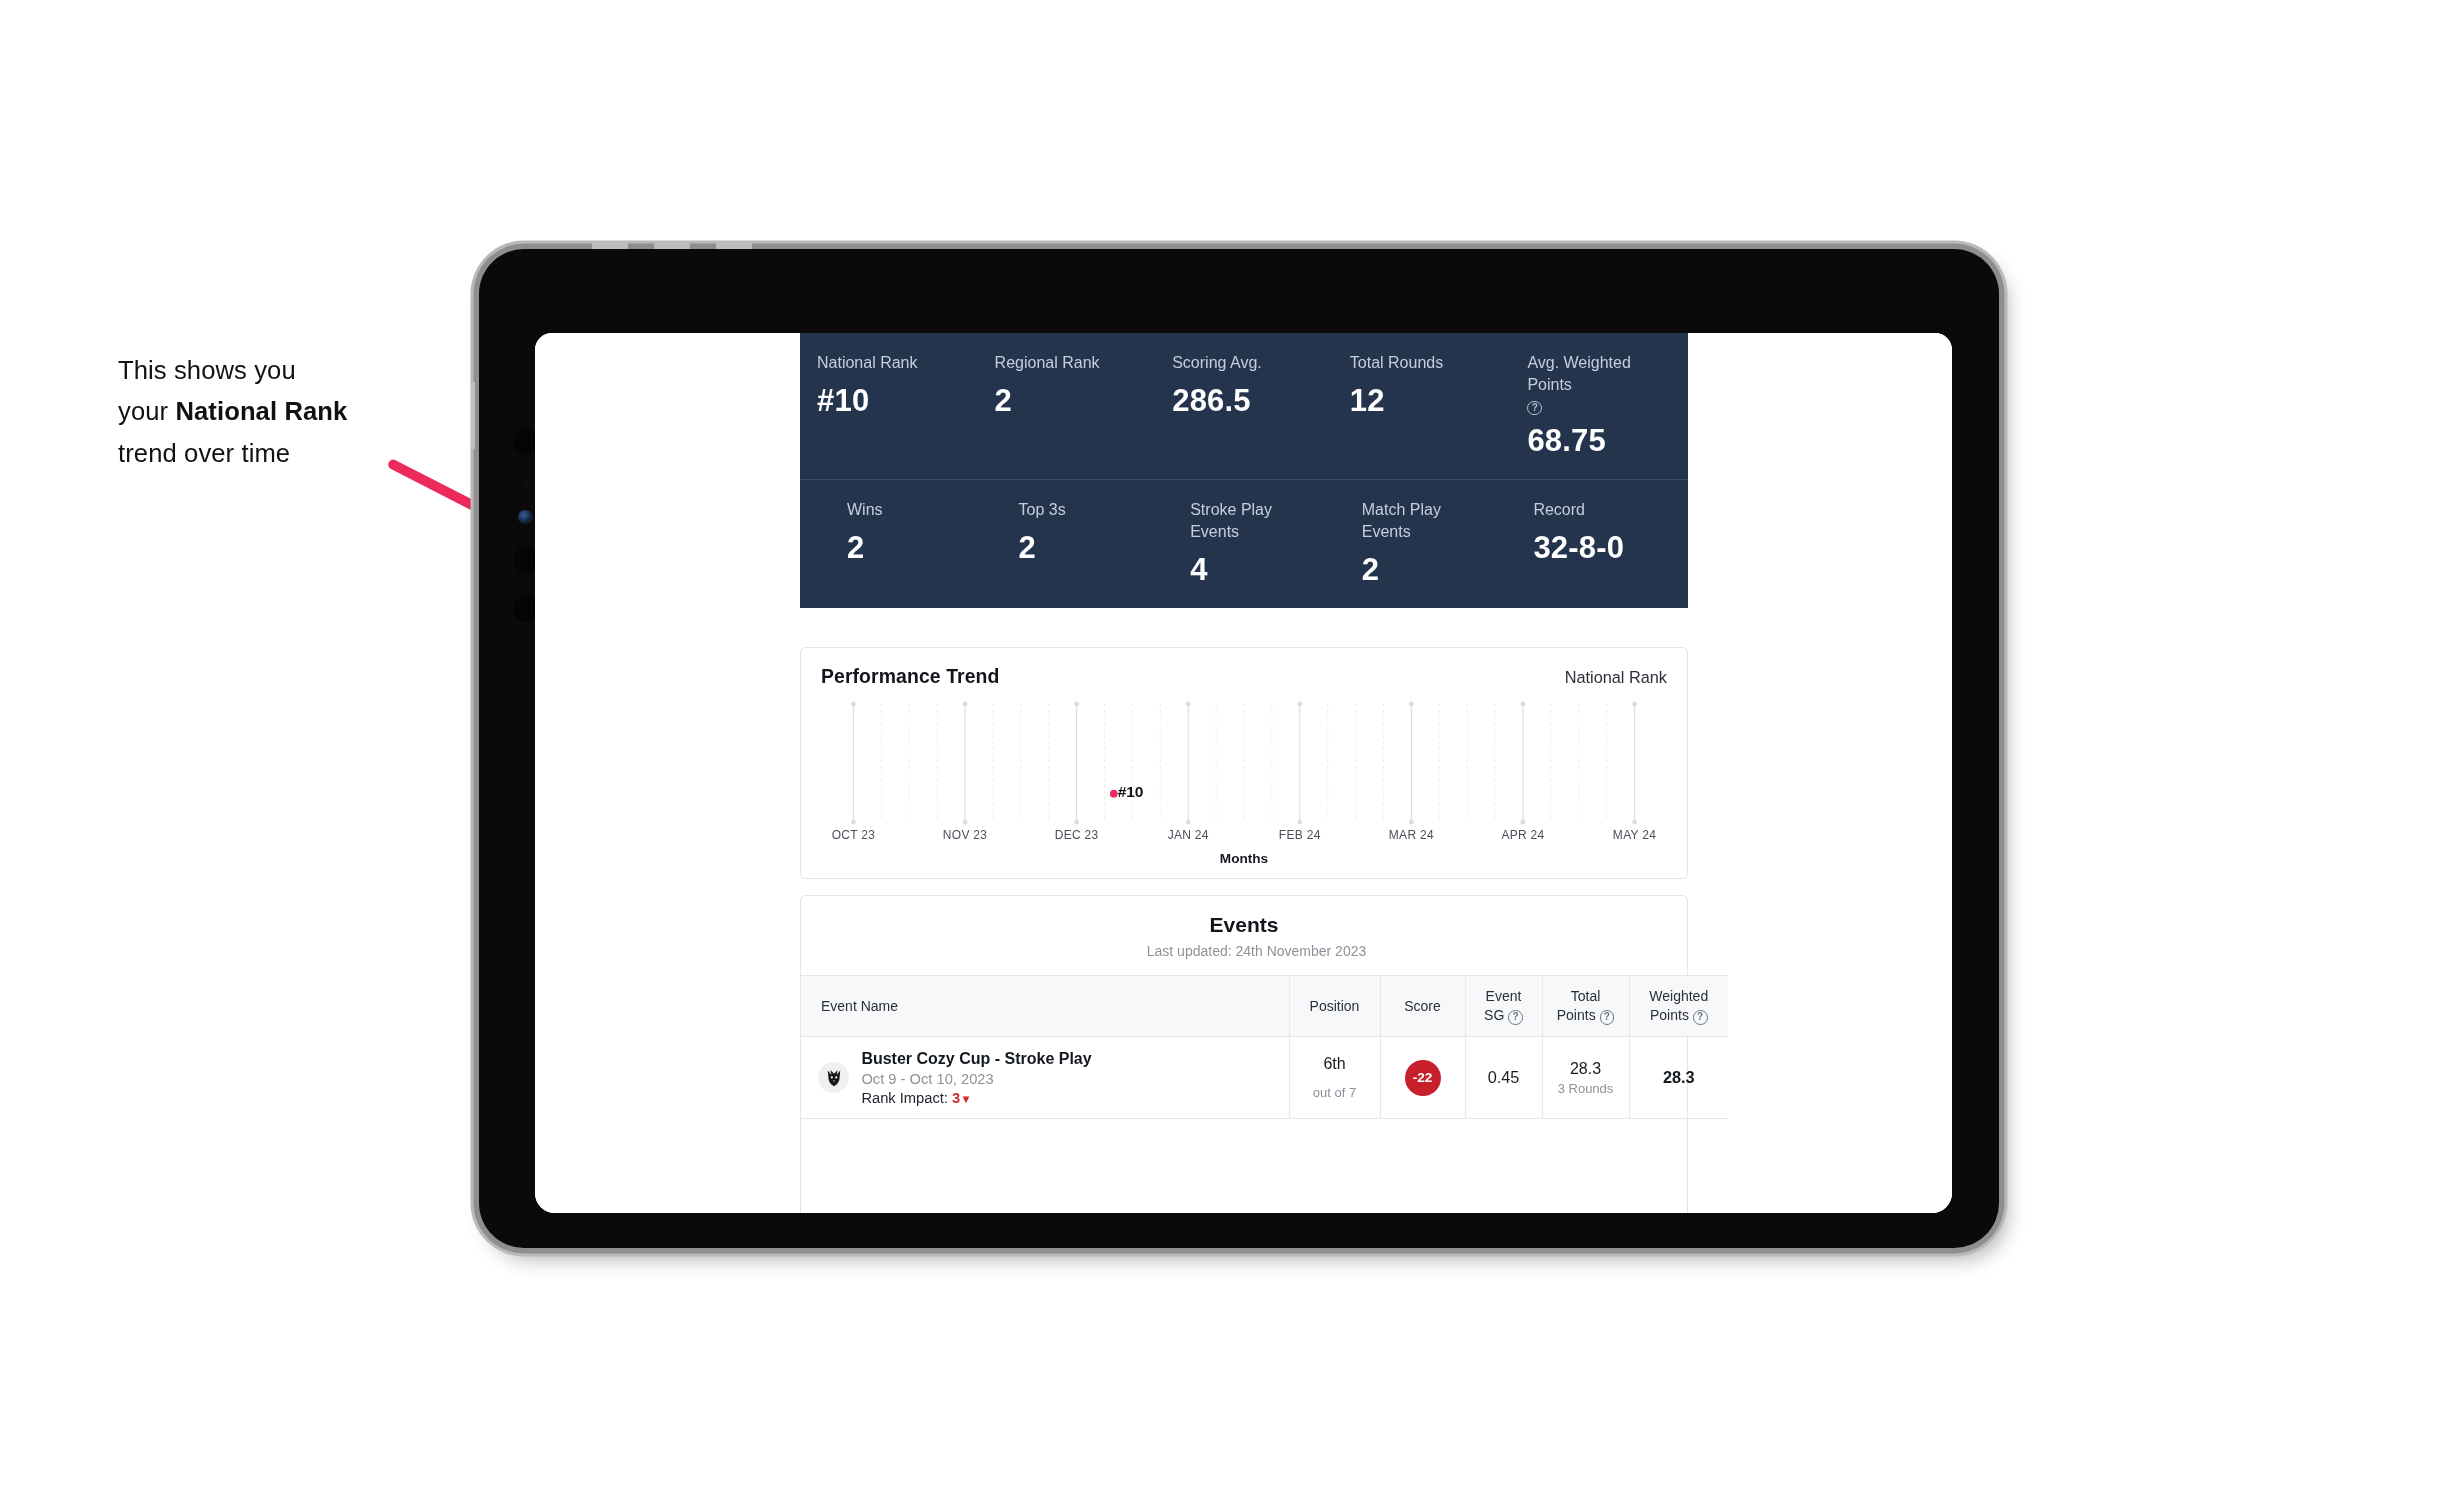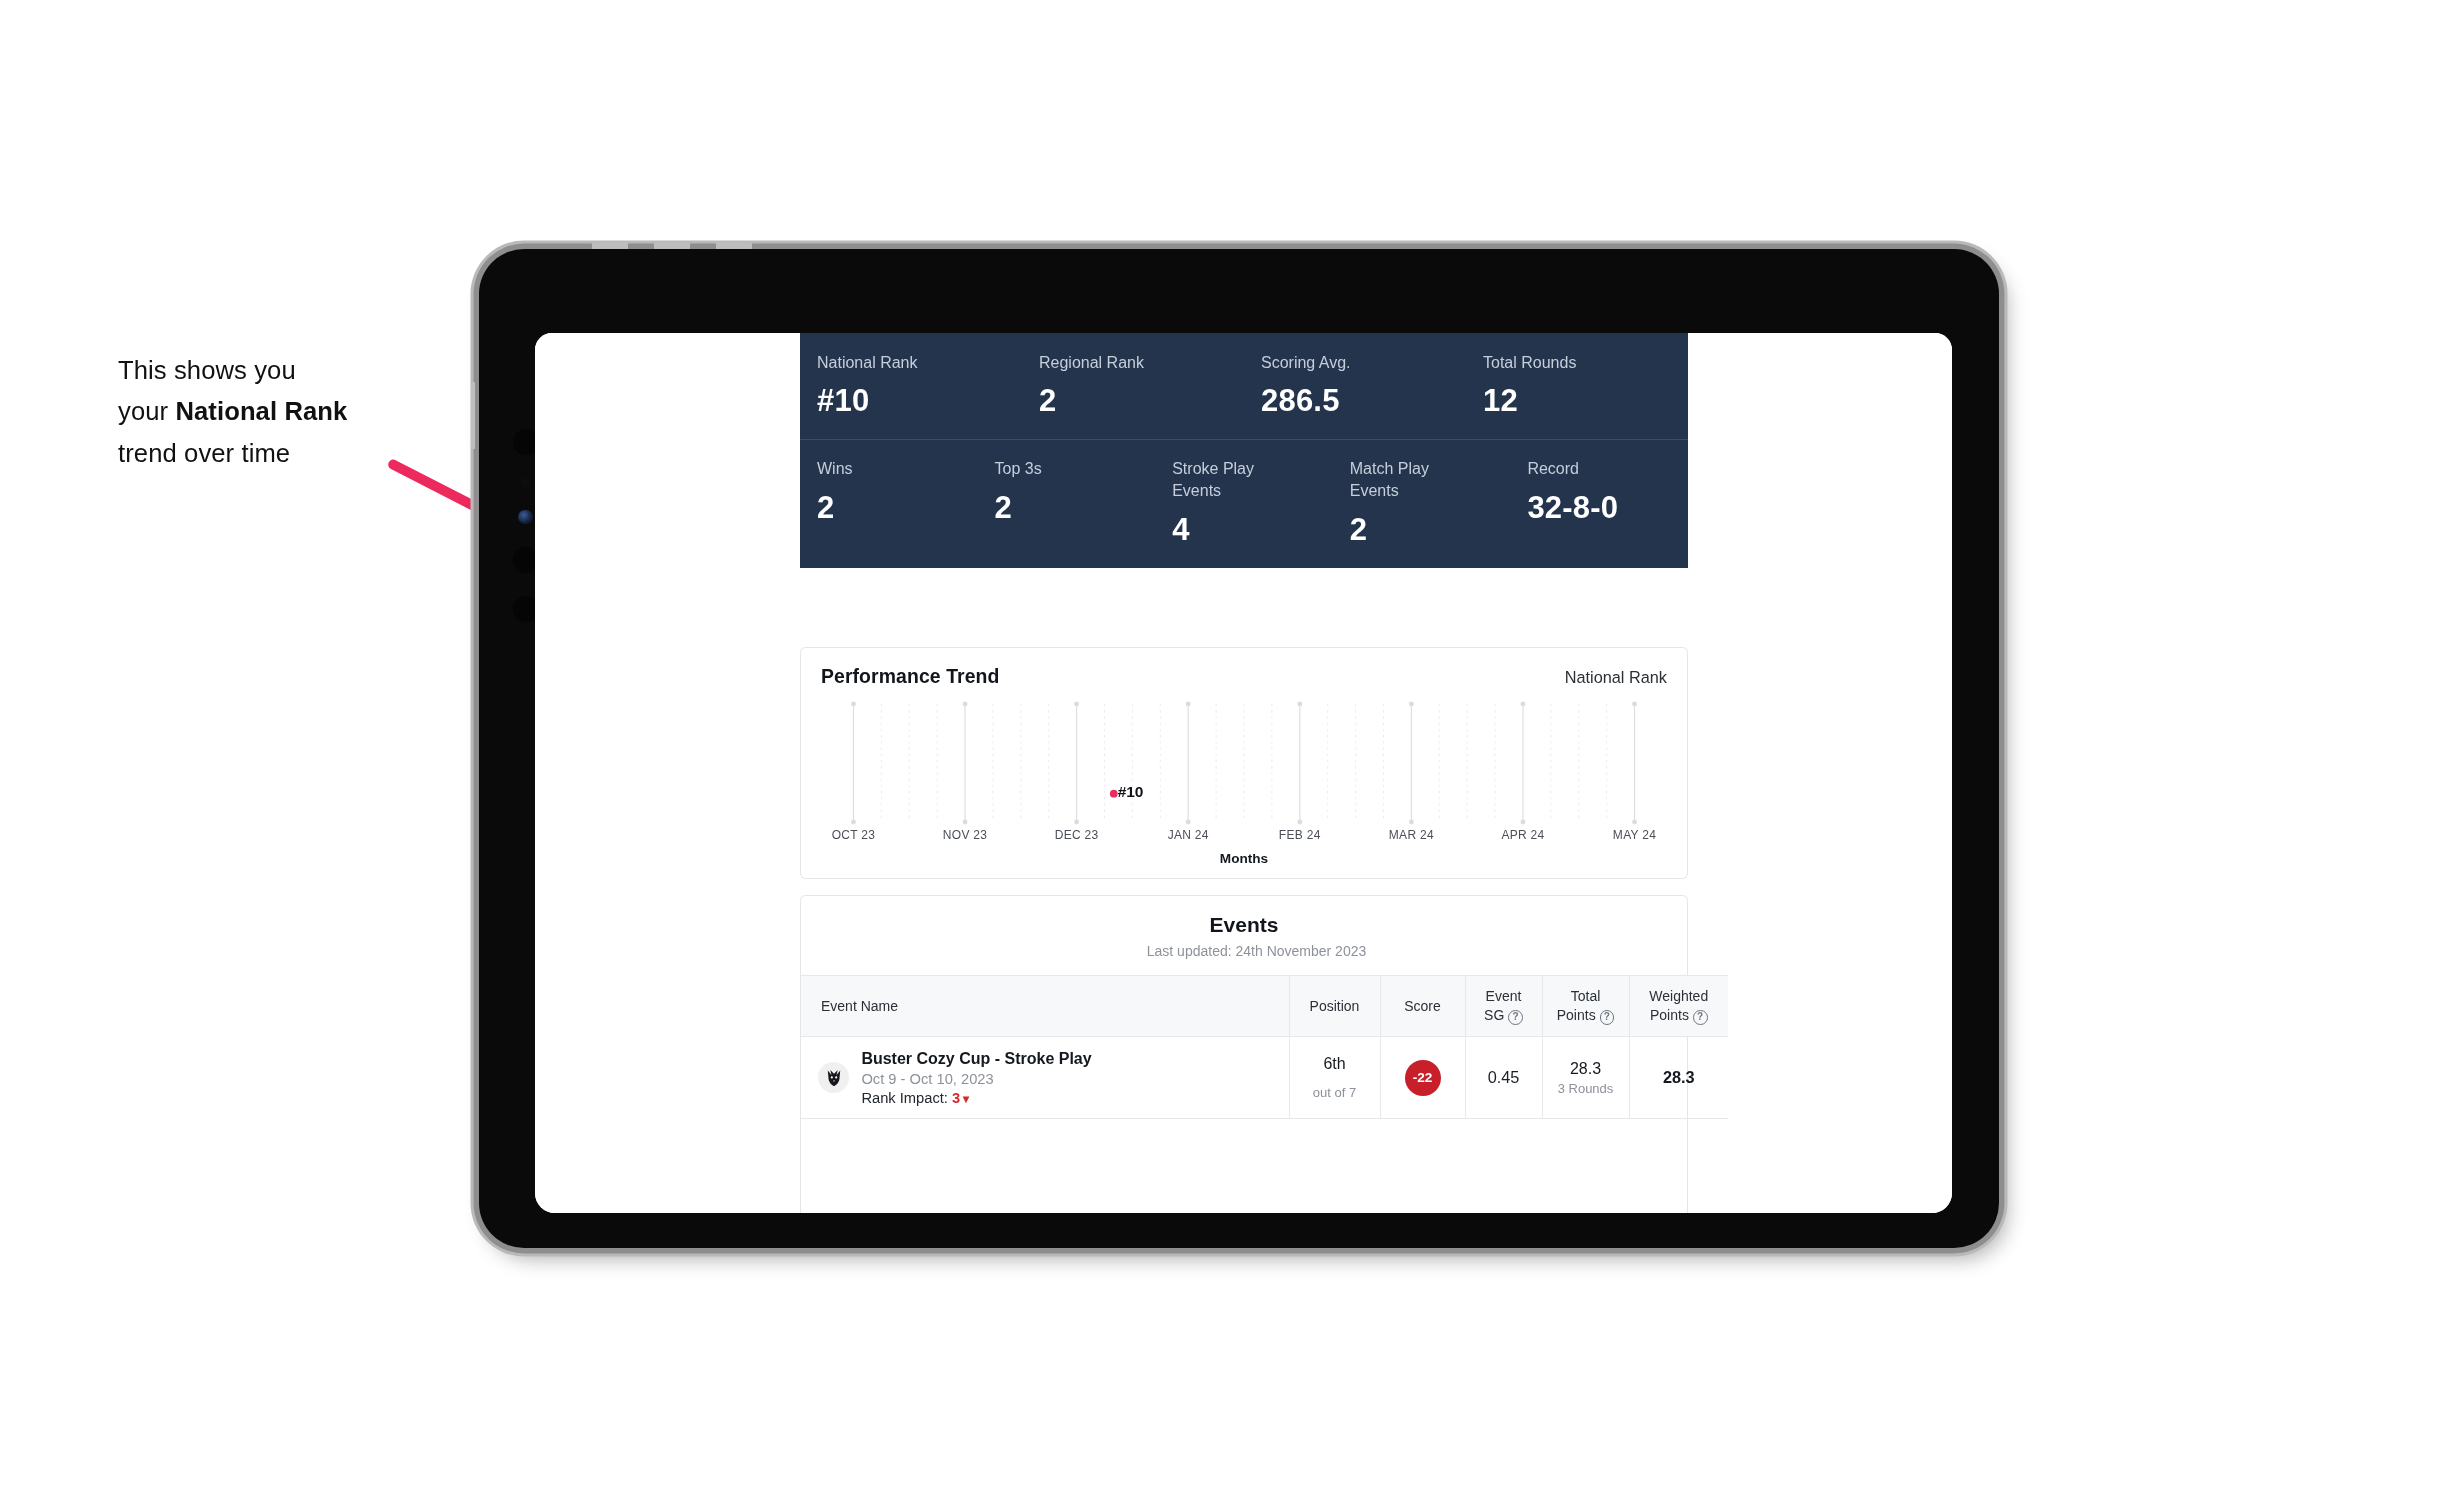"Avg. Weighted Points" div.stat { html: none -> <div> <div> <span>Avg. Weighted Points</span> <span>?</span> </div> <div>68.75</div> </div> }
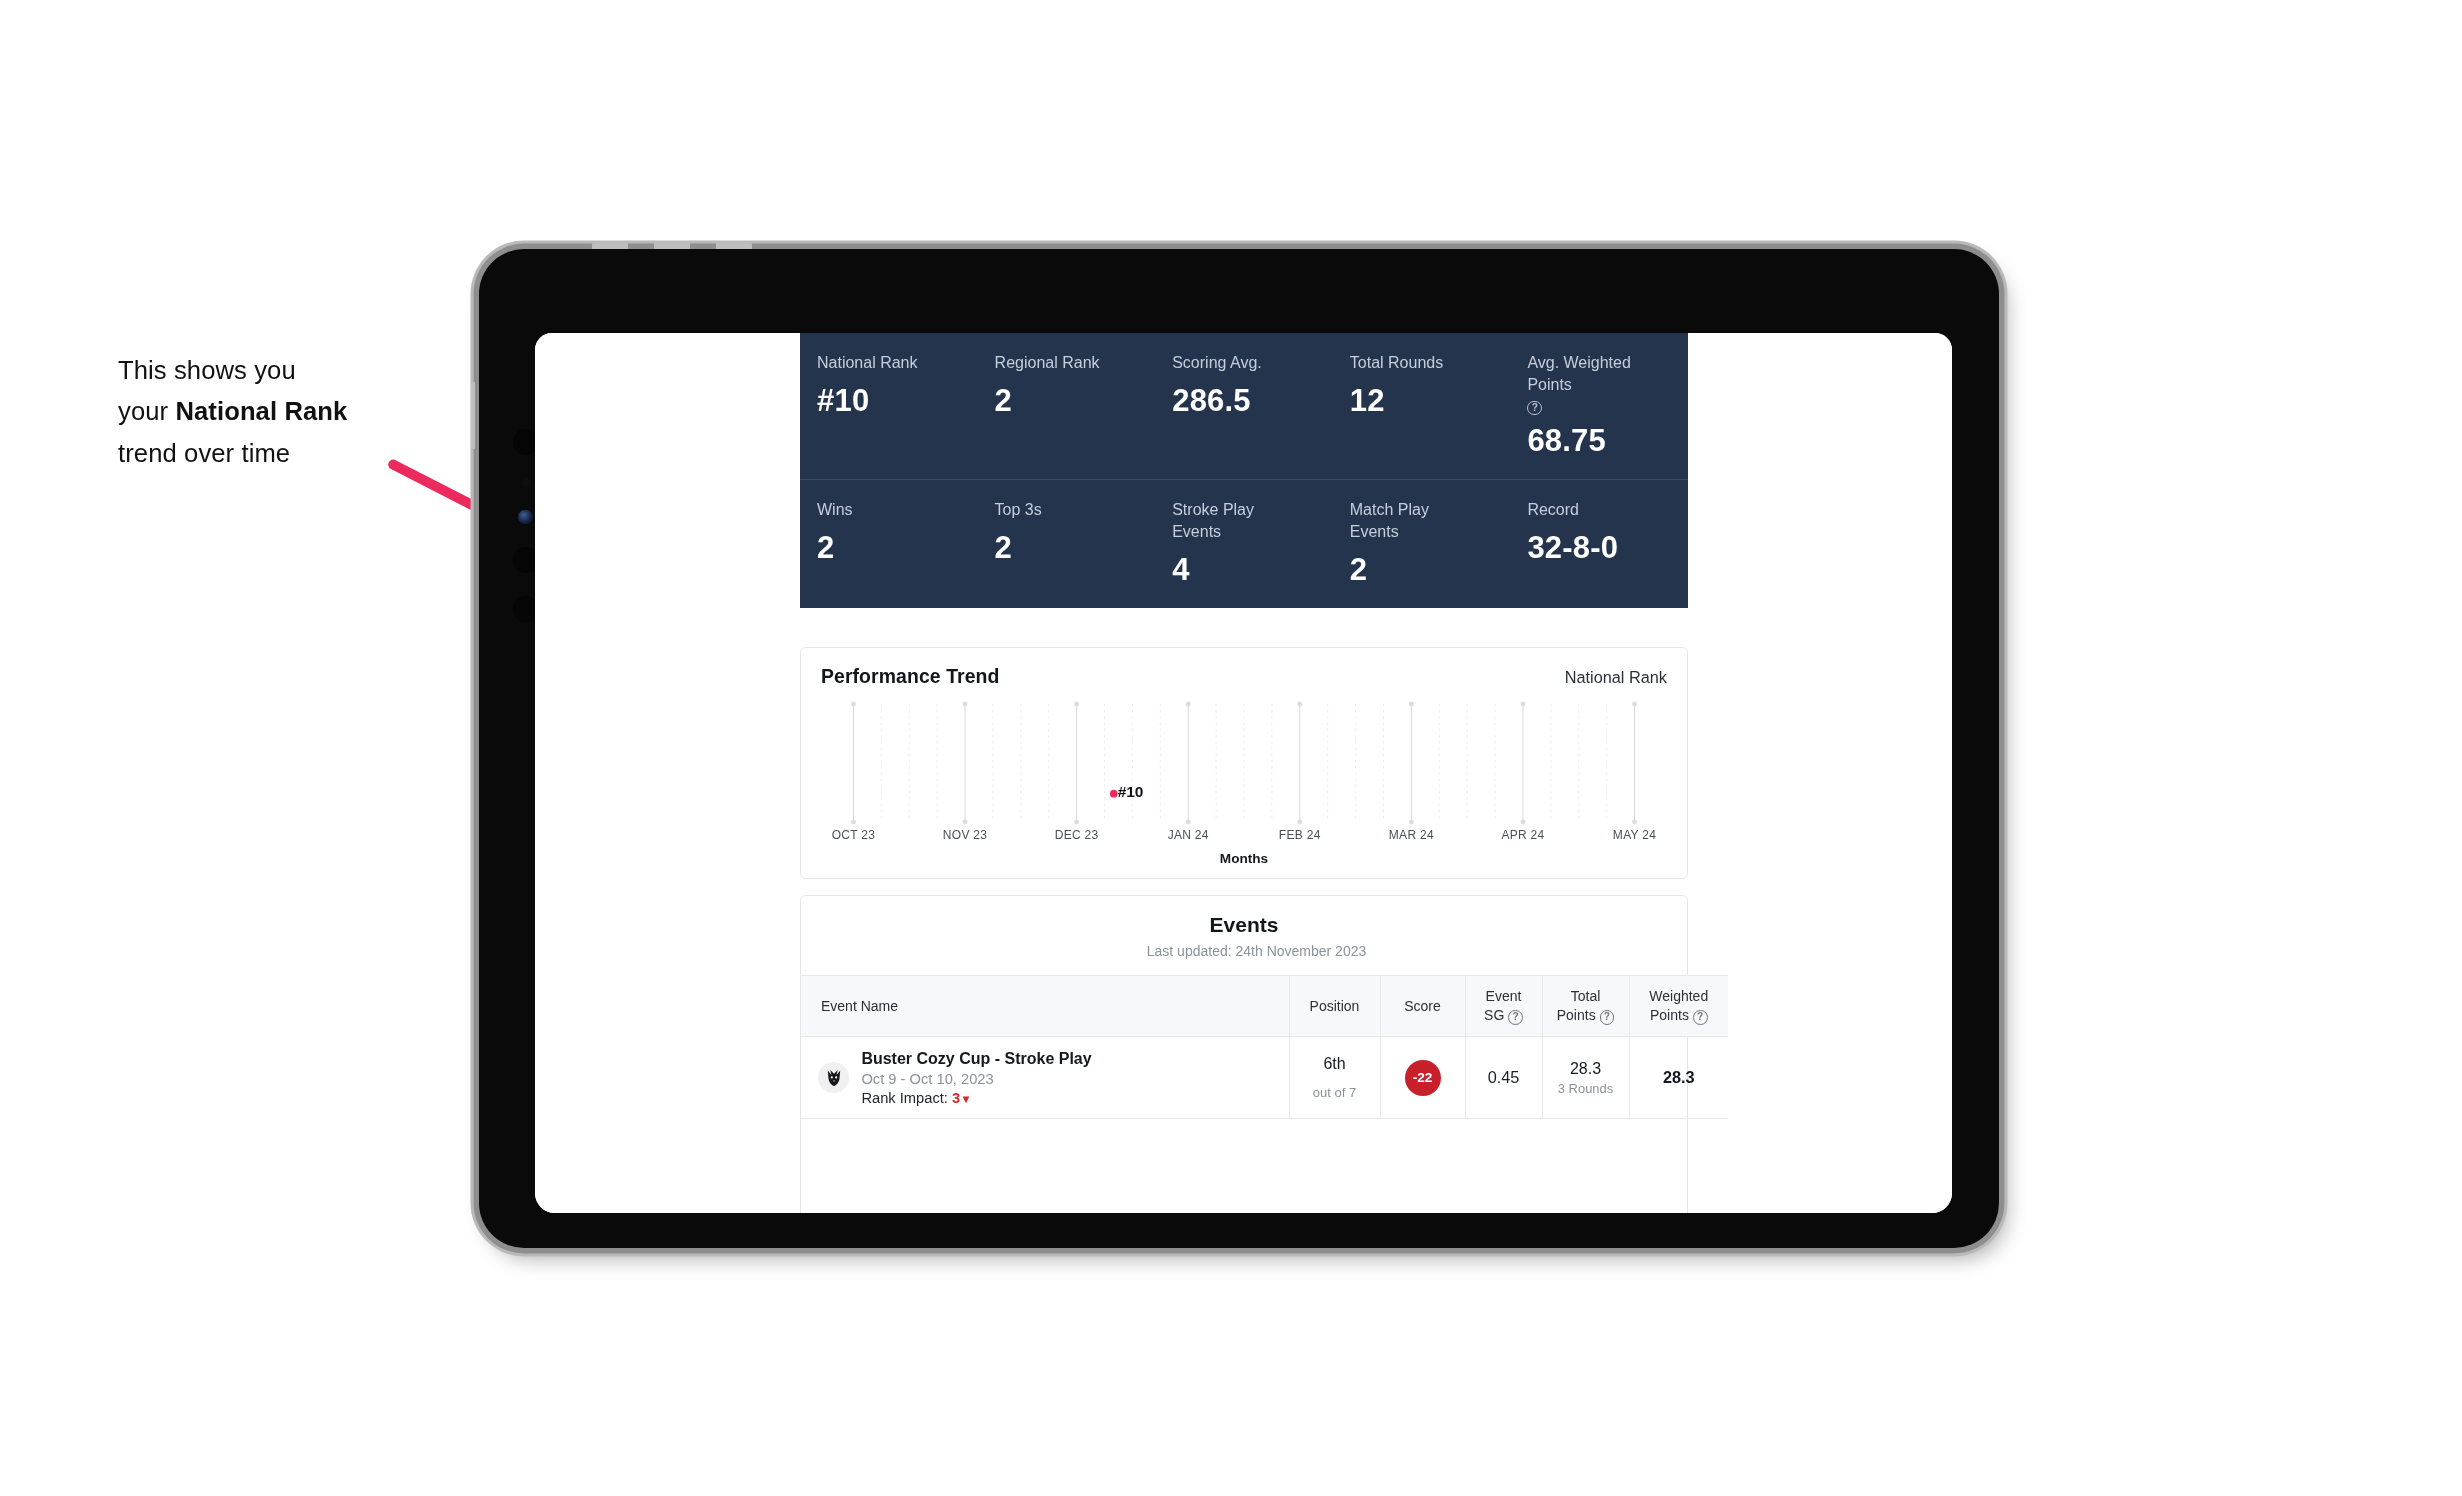"Wins" .stats-row.second { padding-left: none -> 30px }
